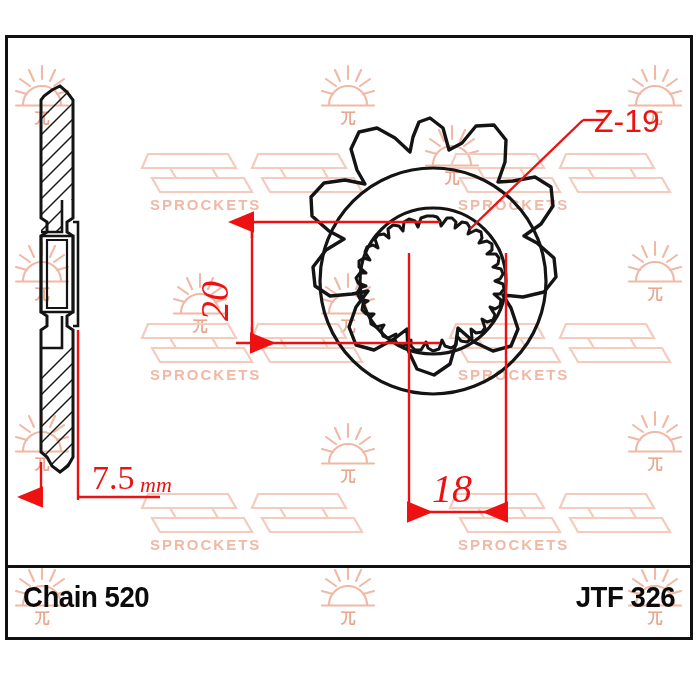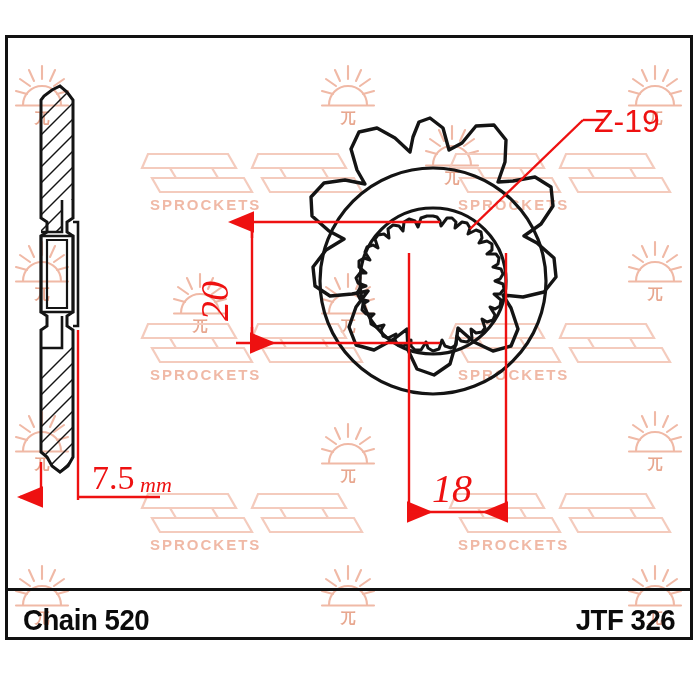"Chain 520" .titlebar { top: 588px -> 565px }
